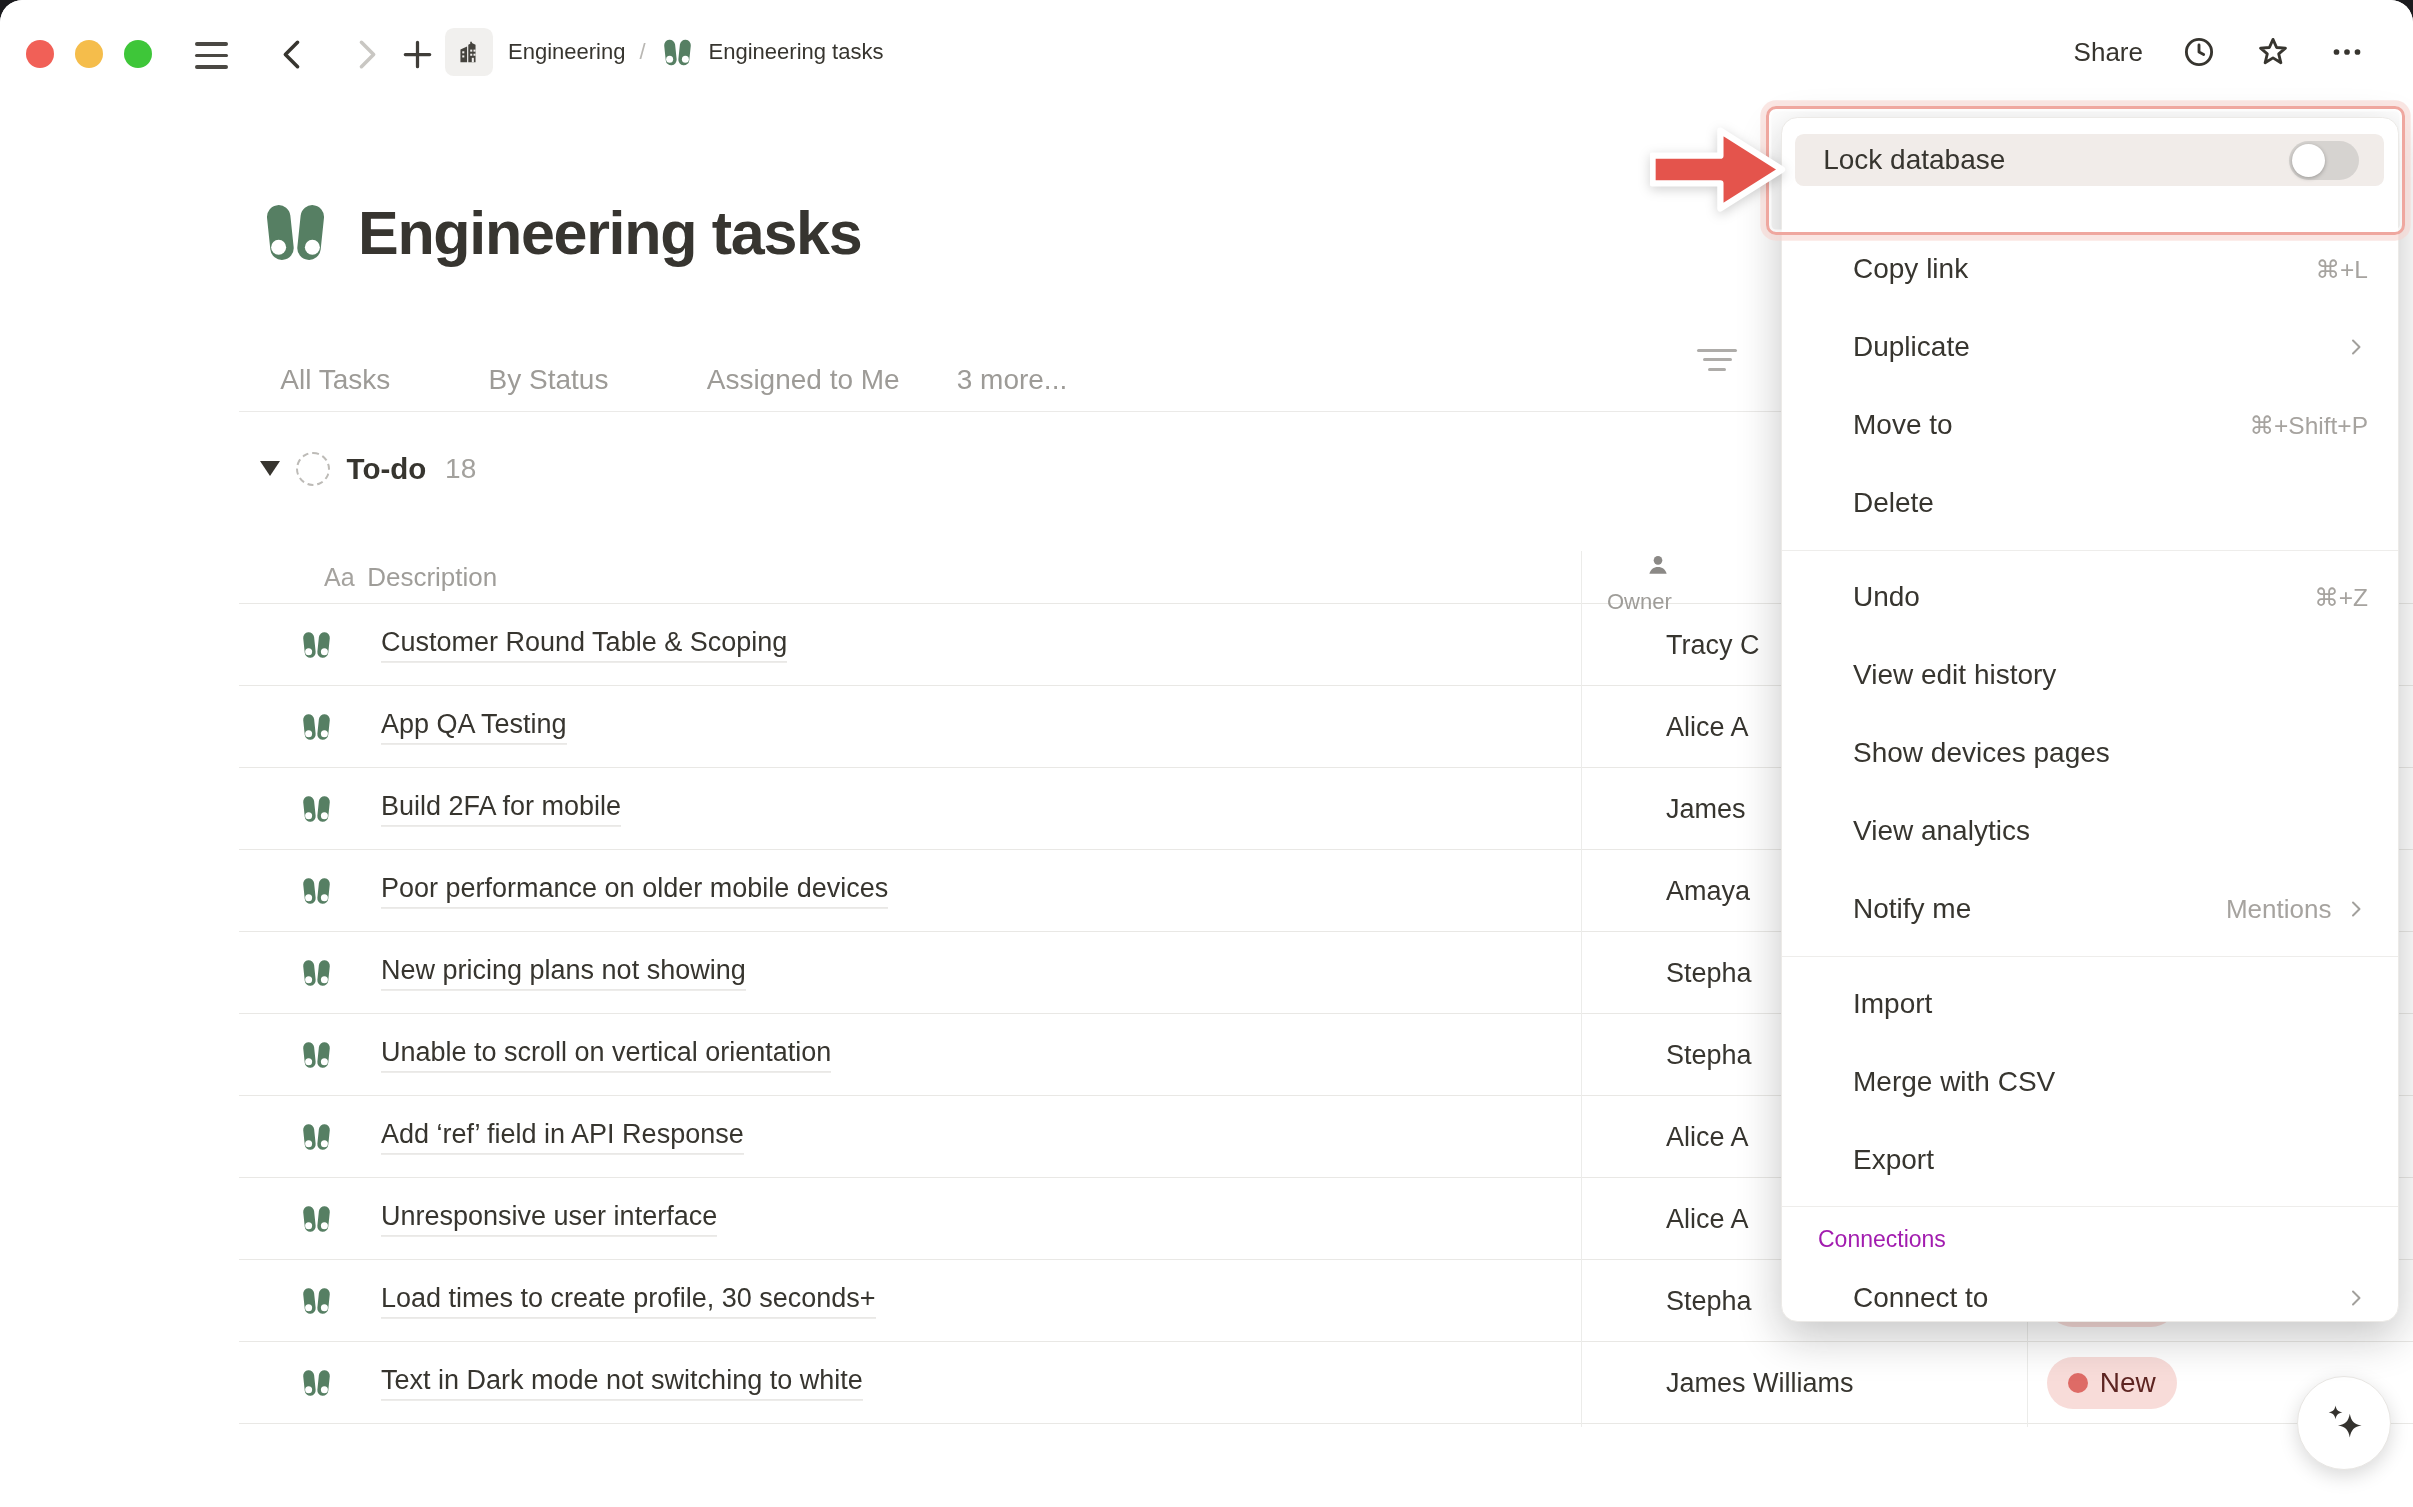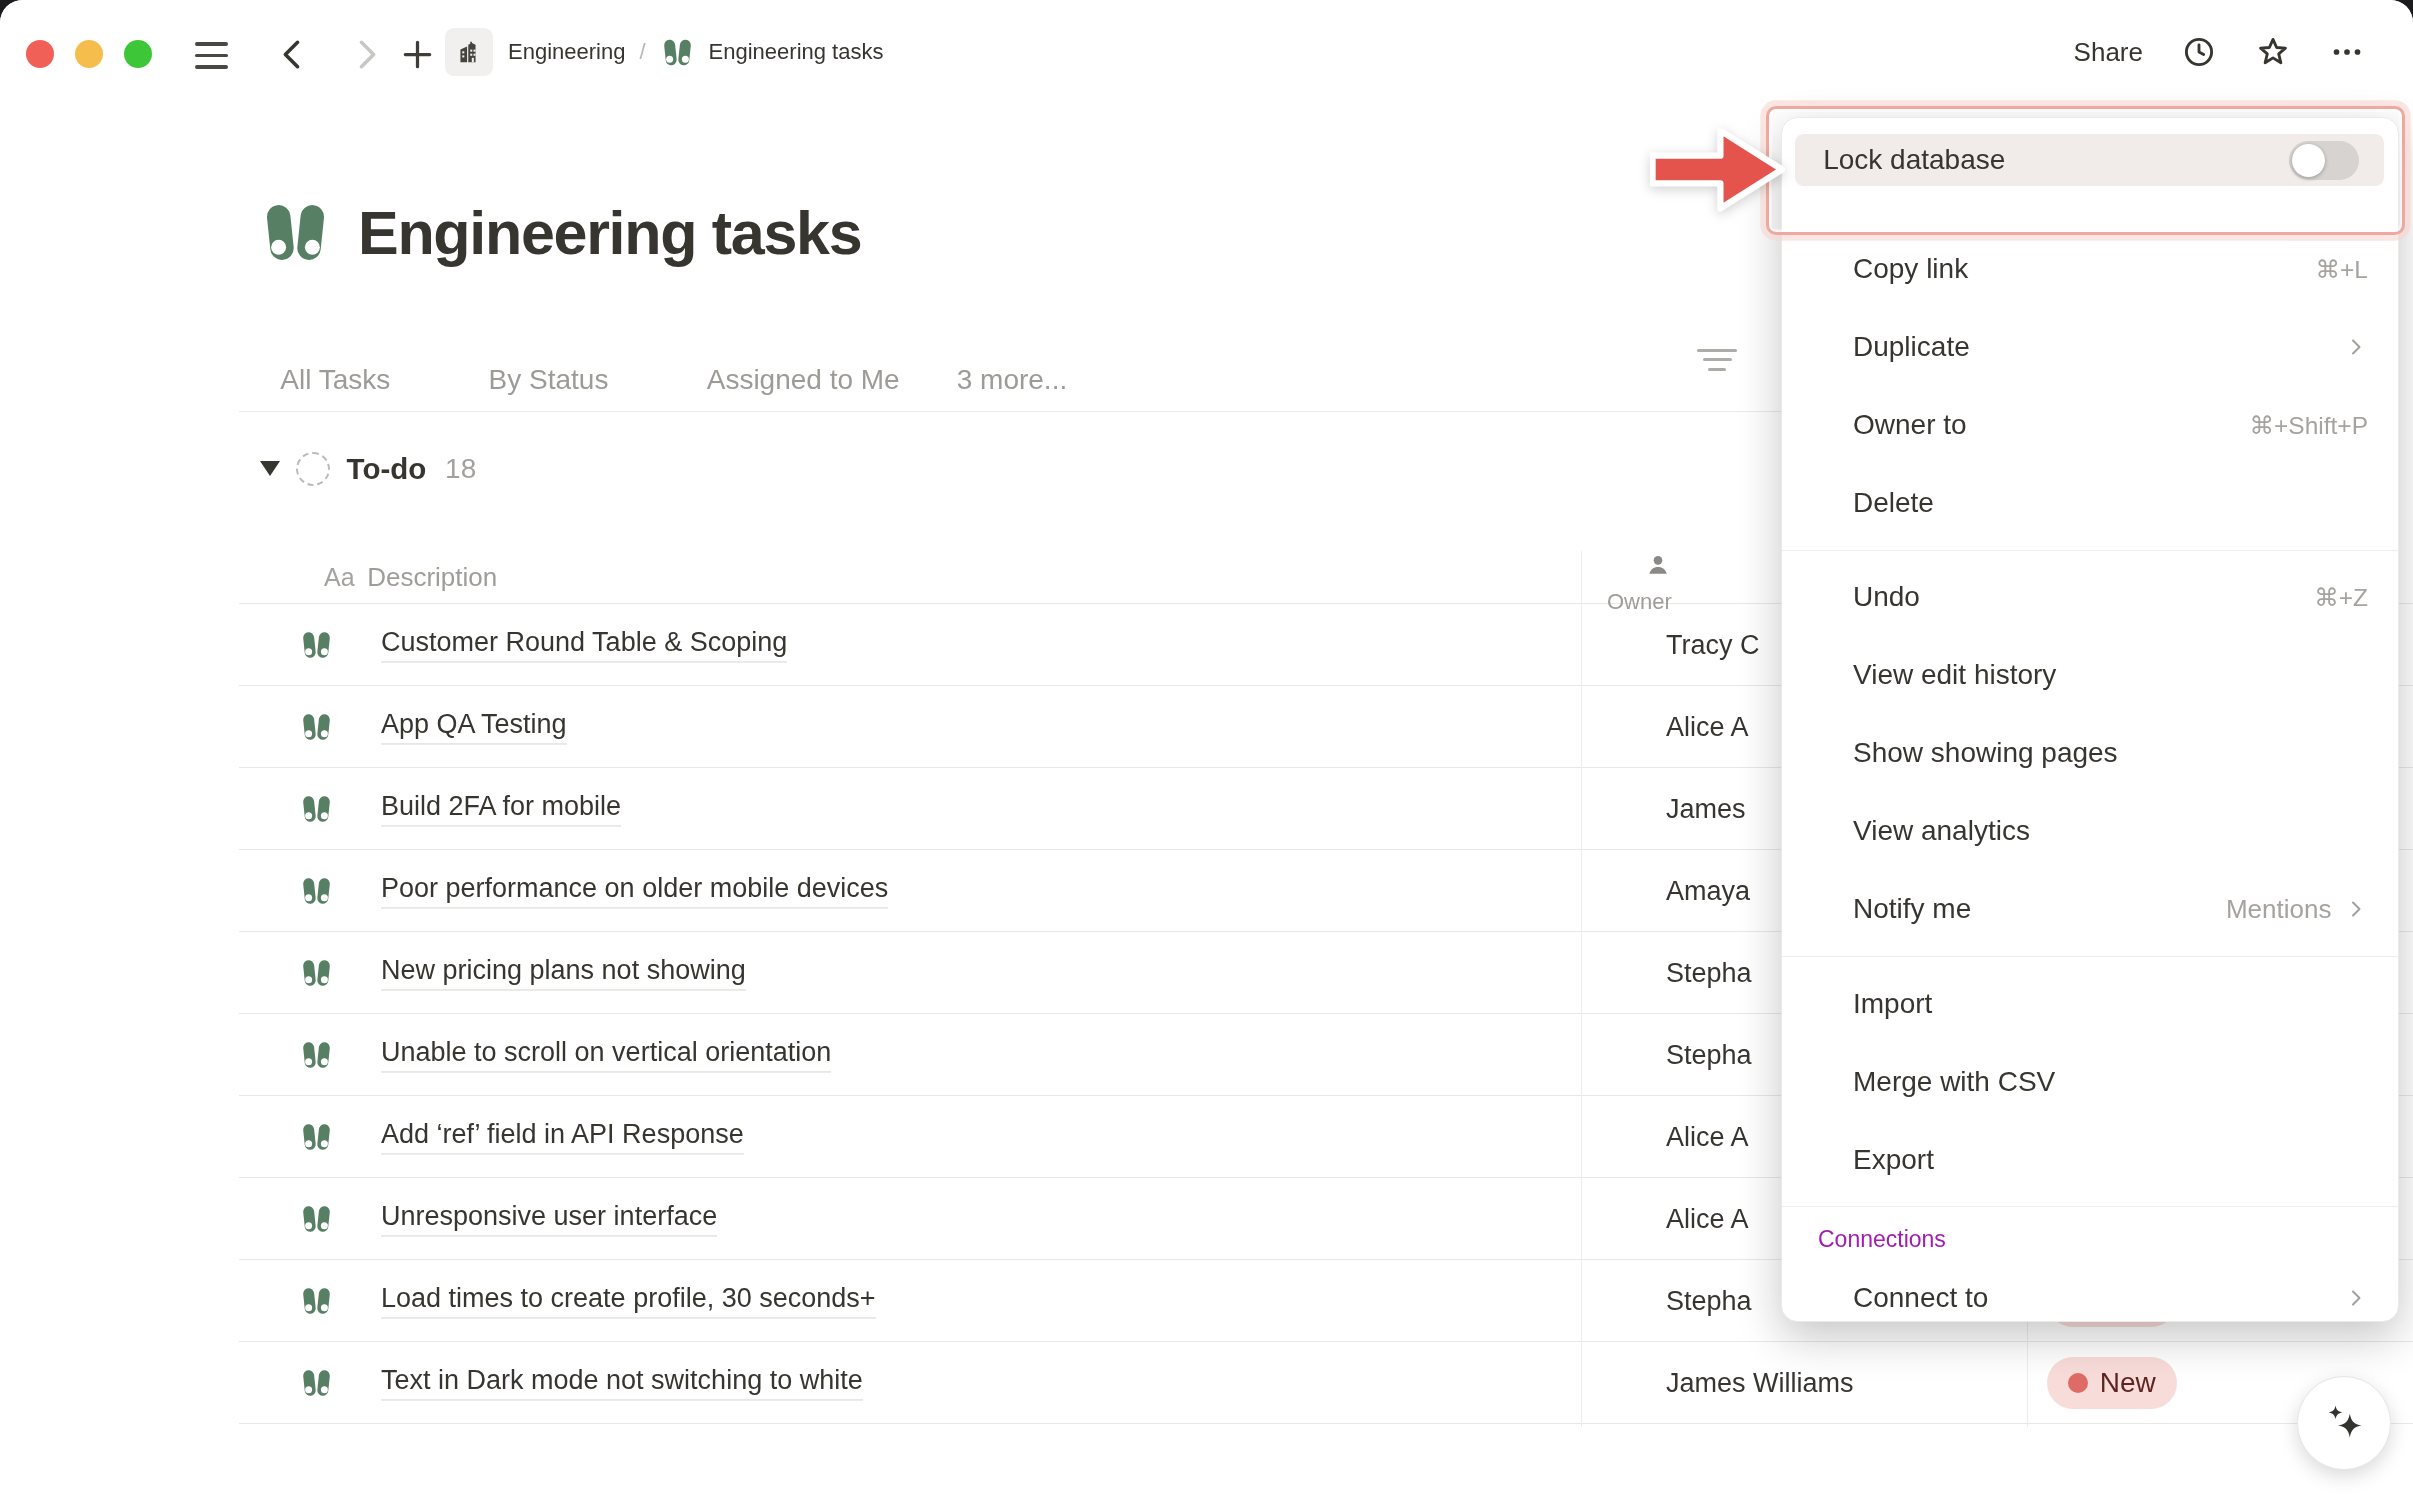"Owner to" span.m-label { text: Owner -> Move }
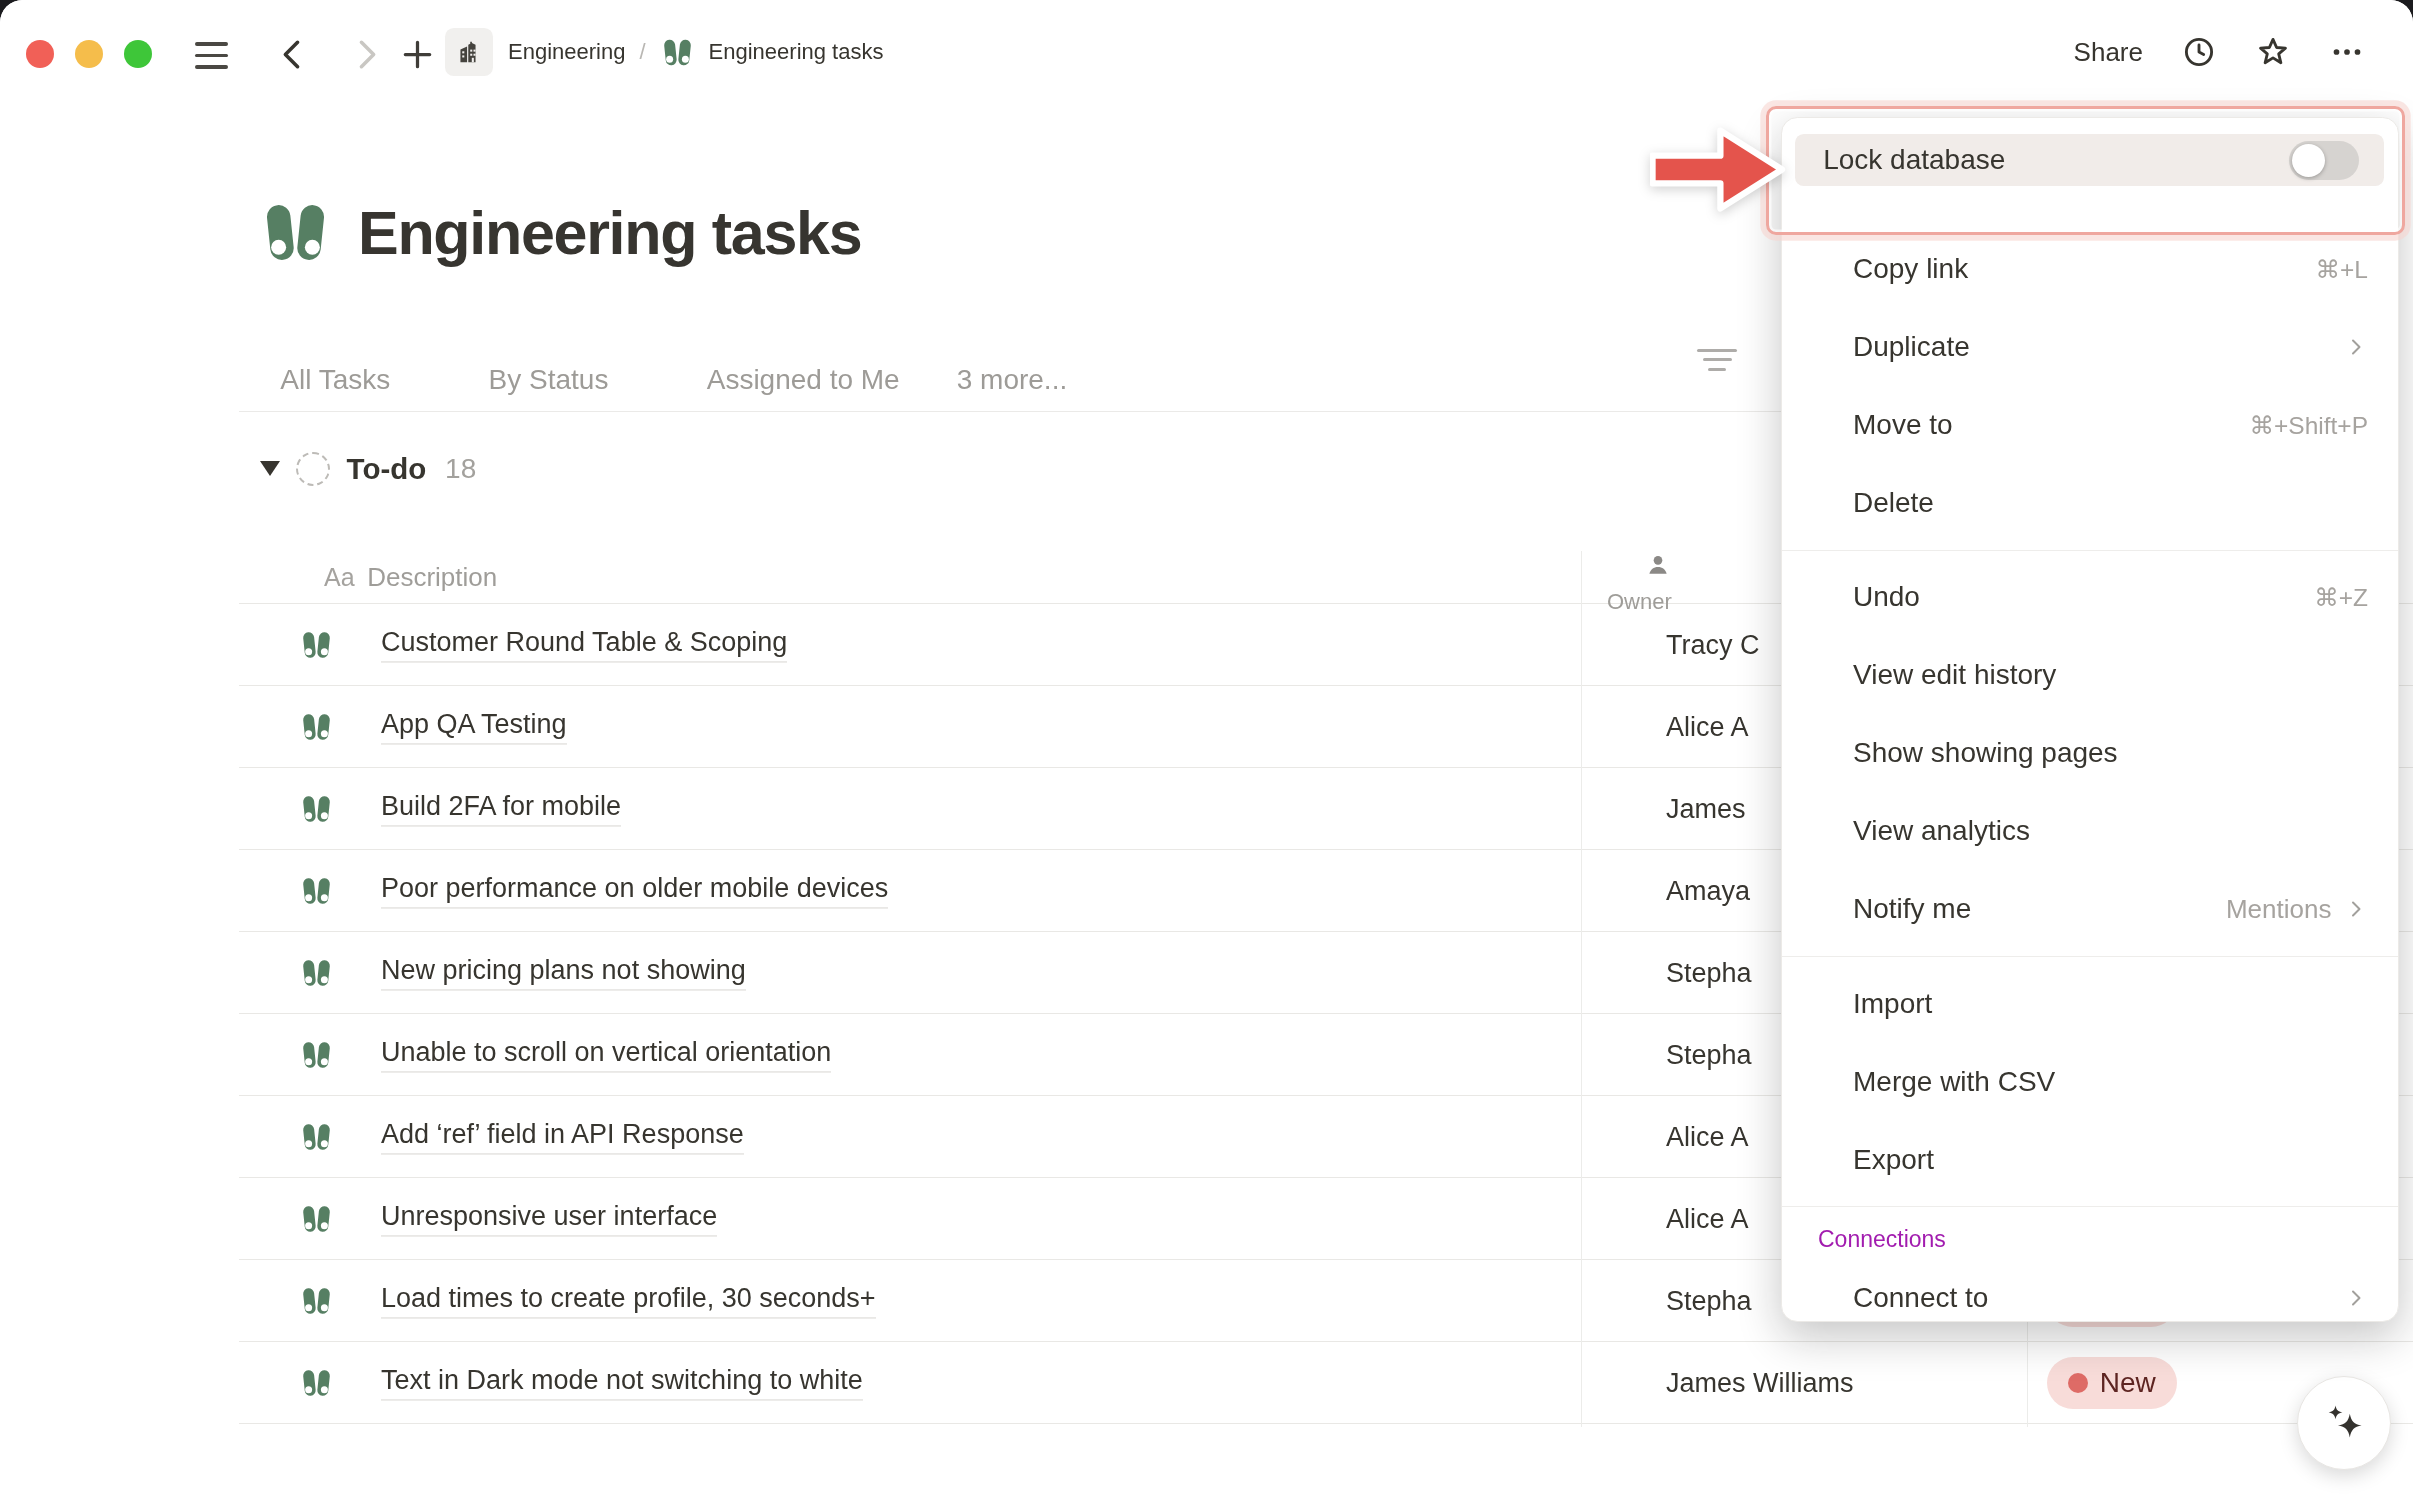"Show showing pages" span.m-label { text: showing -> devices }
